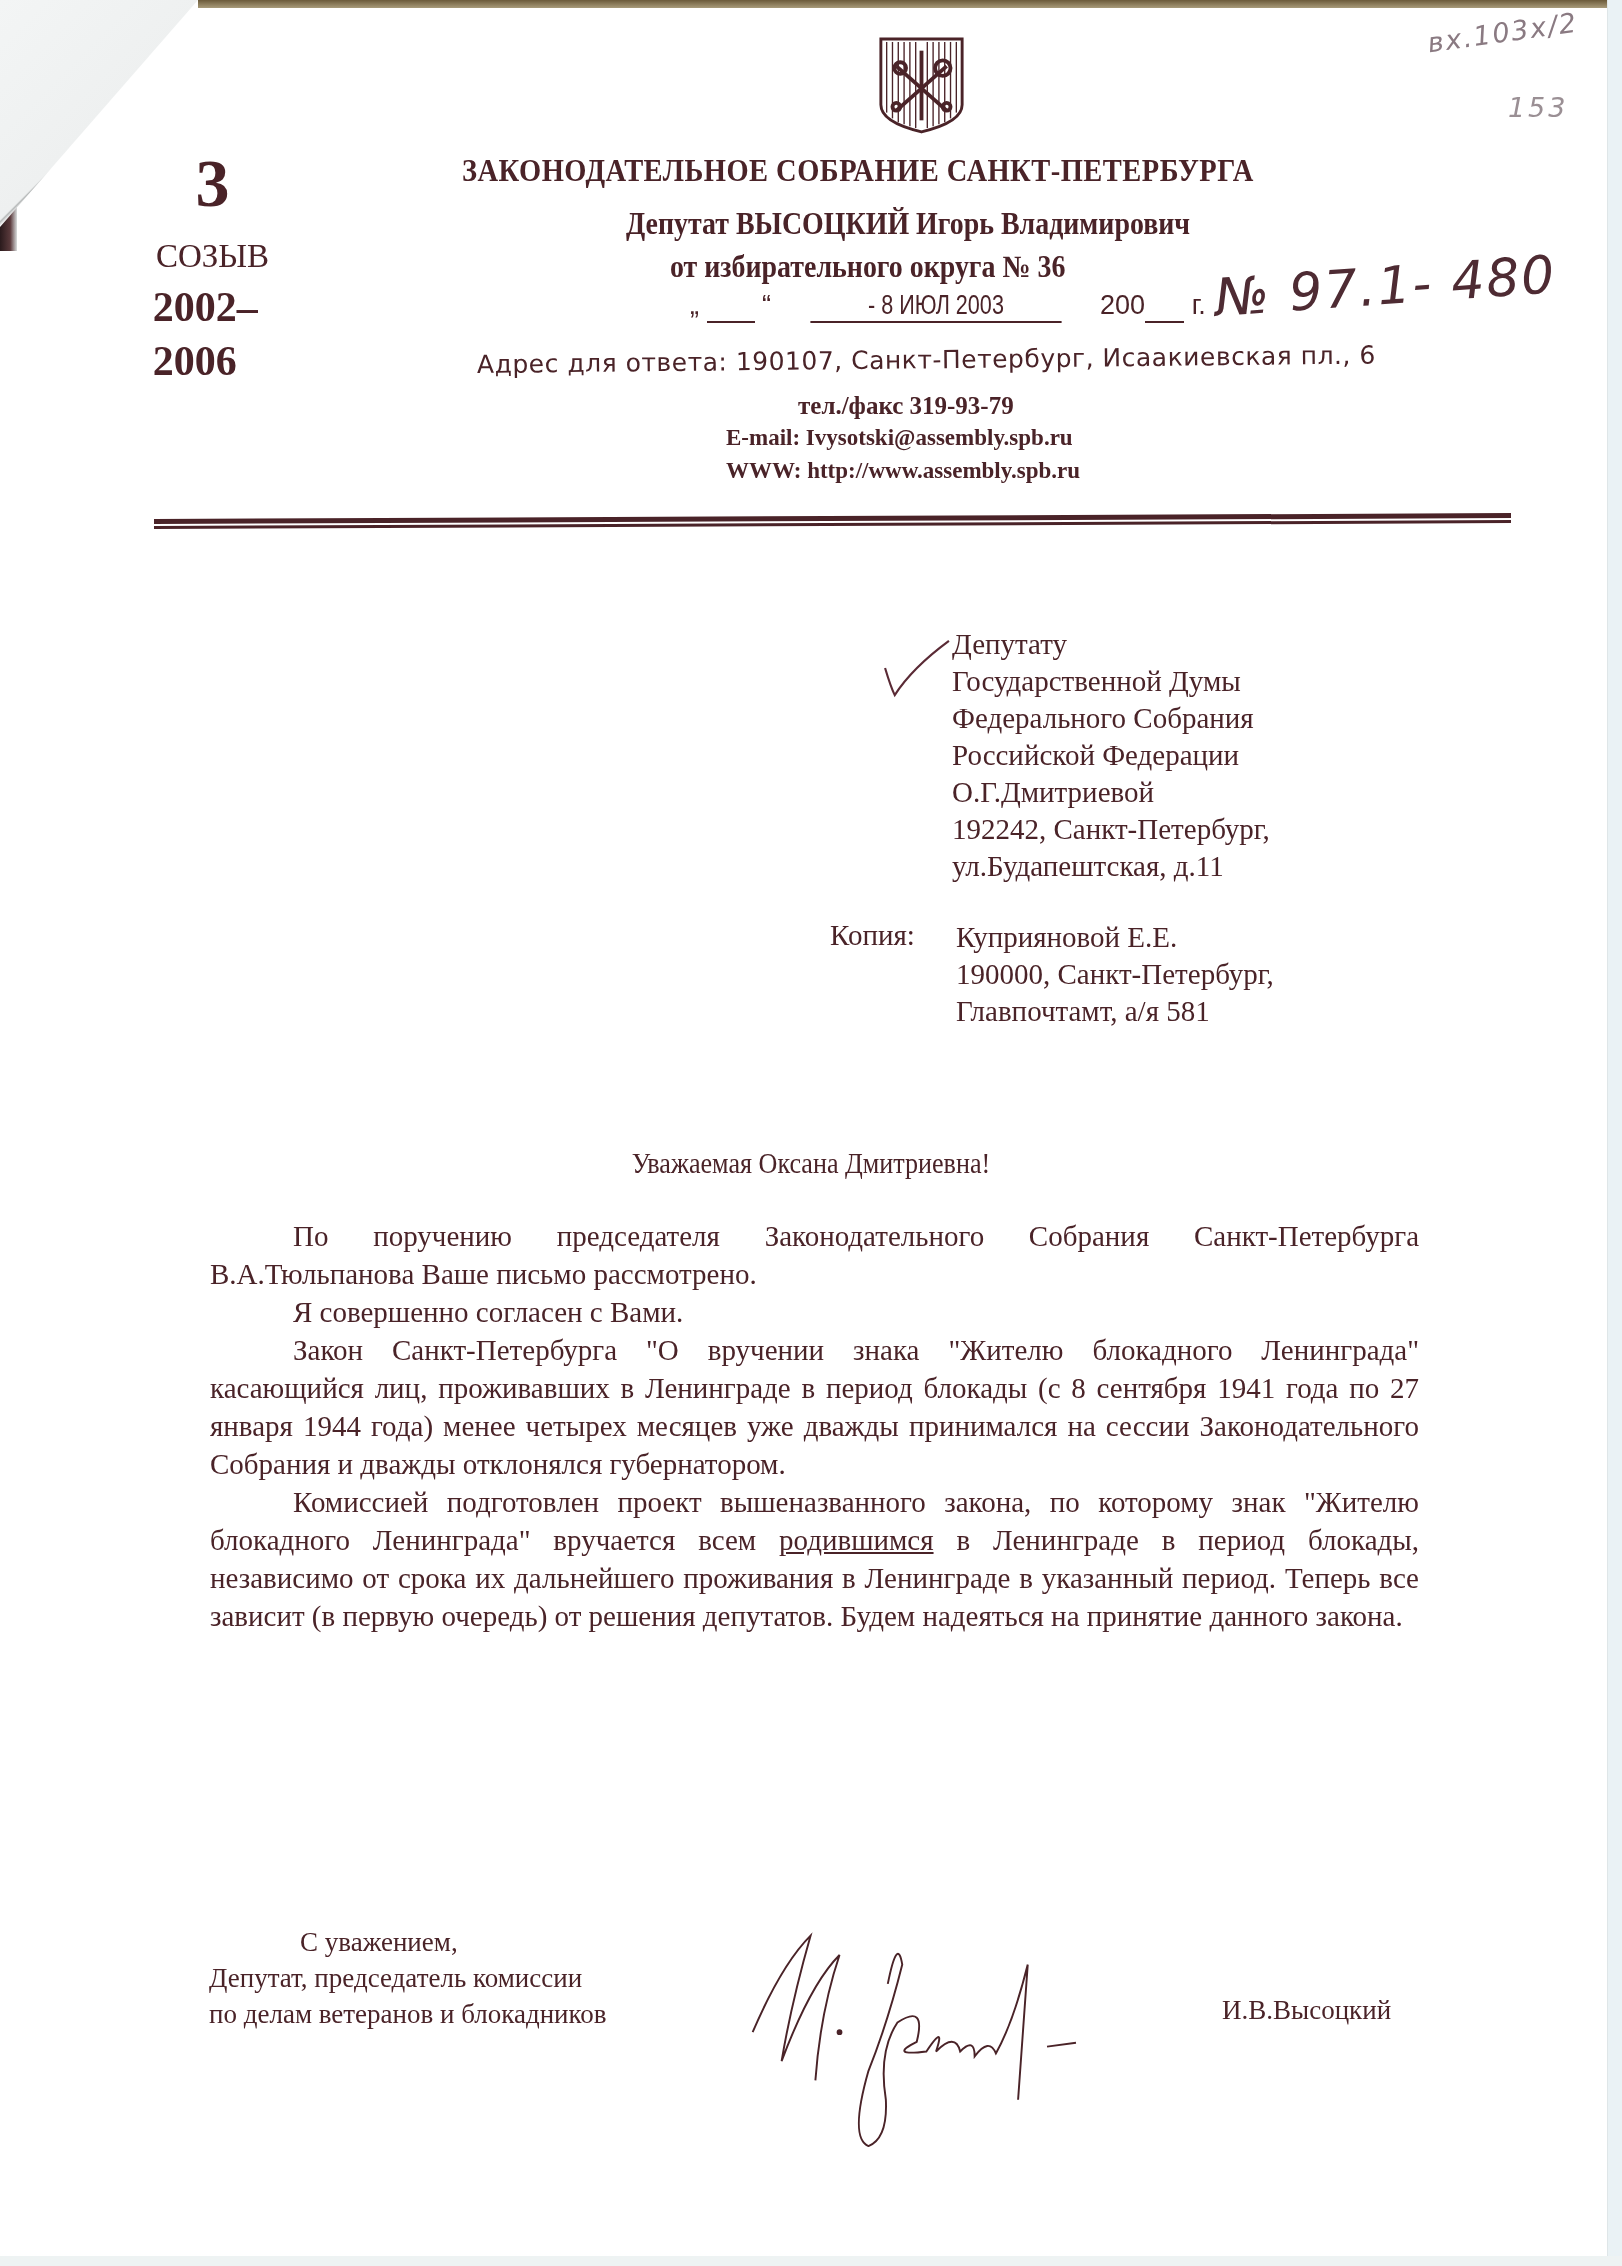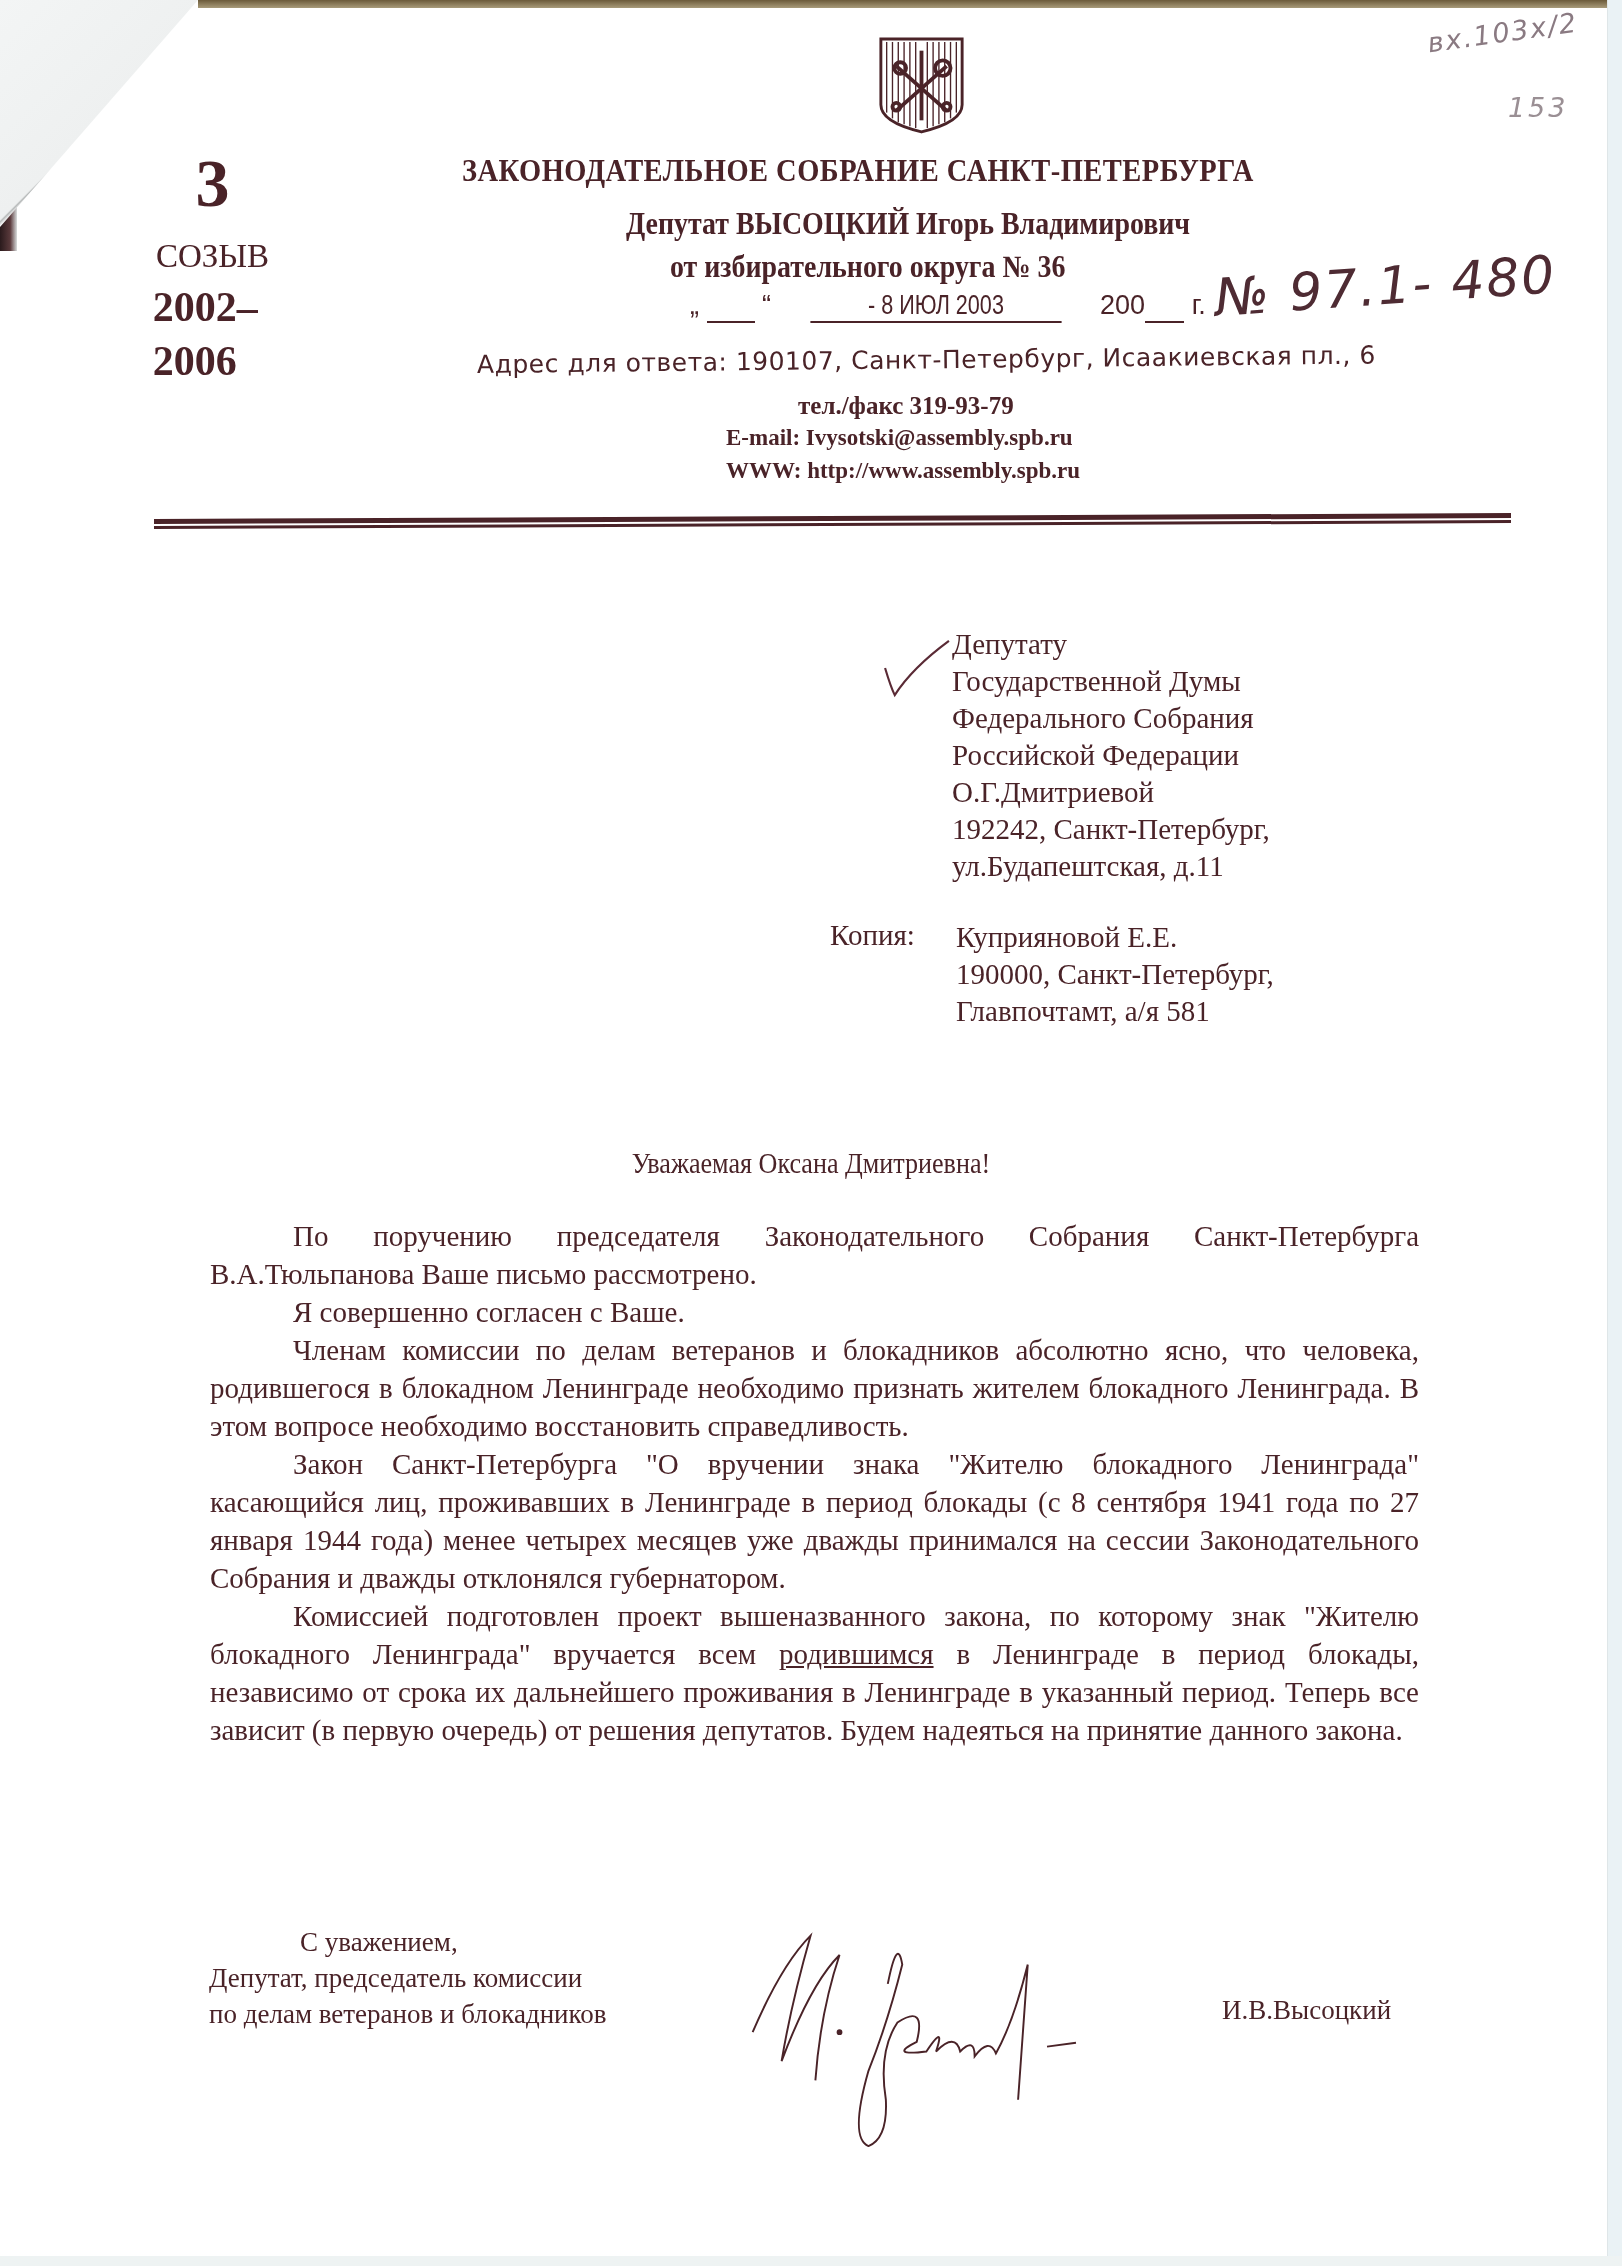"Я совершенно согласен с Ваше." p { text: Ваше -> Вами }
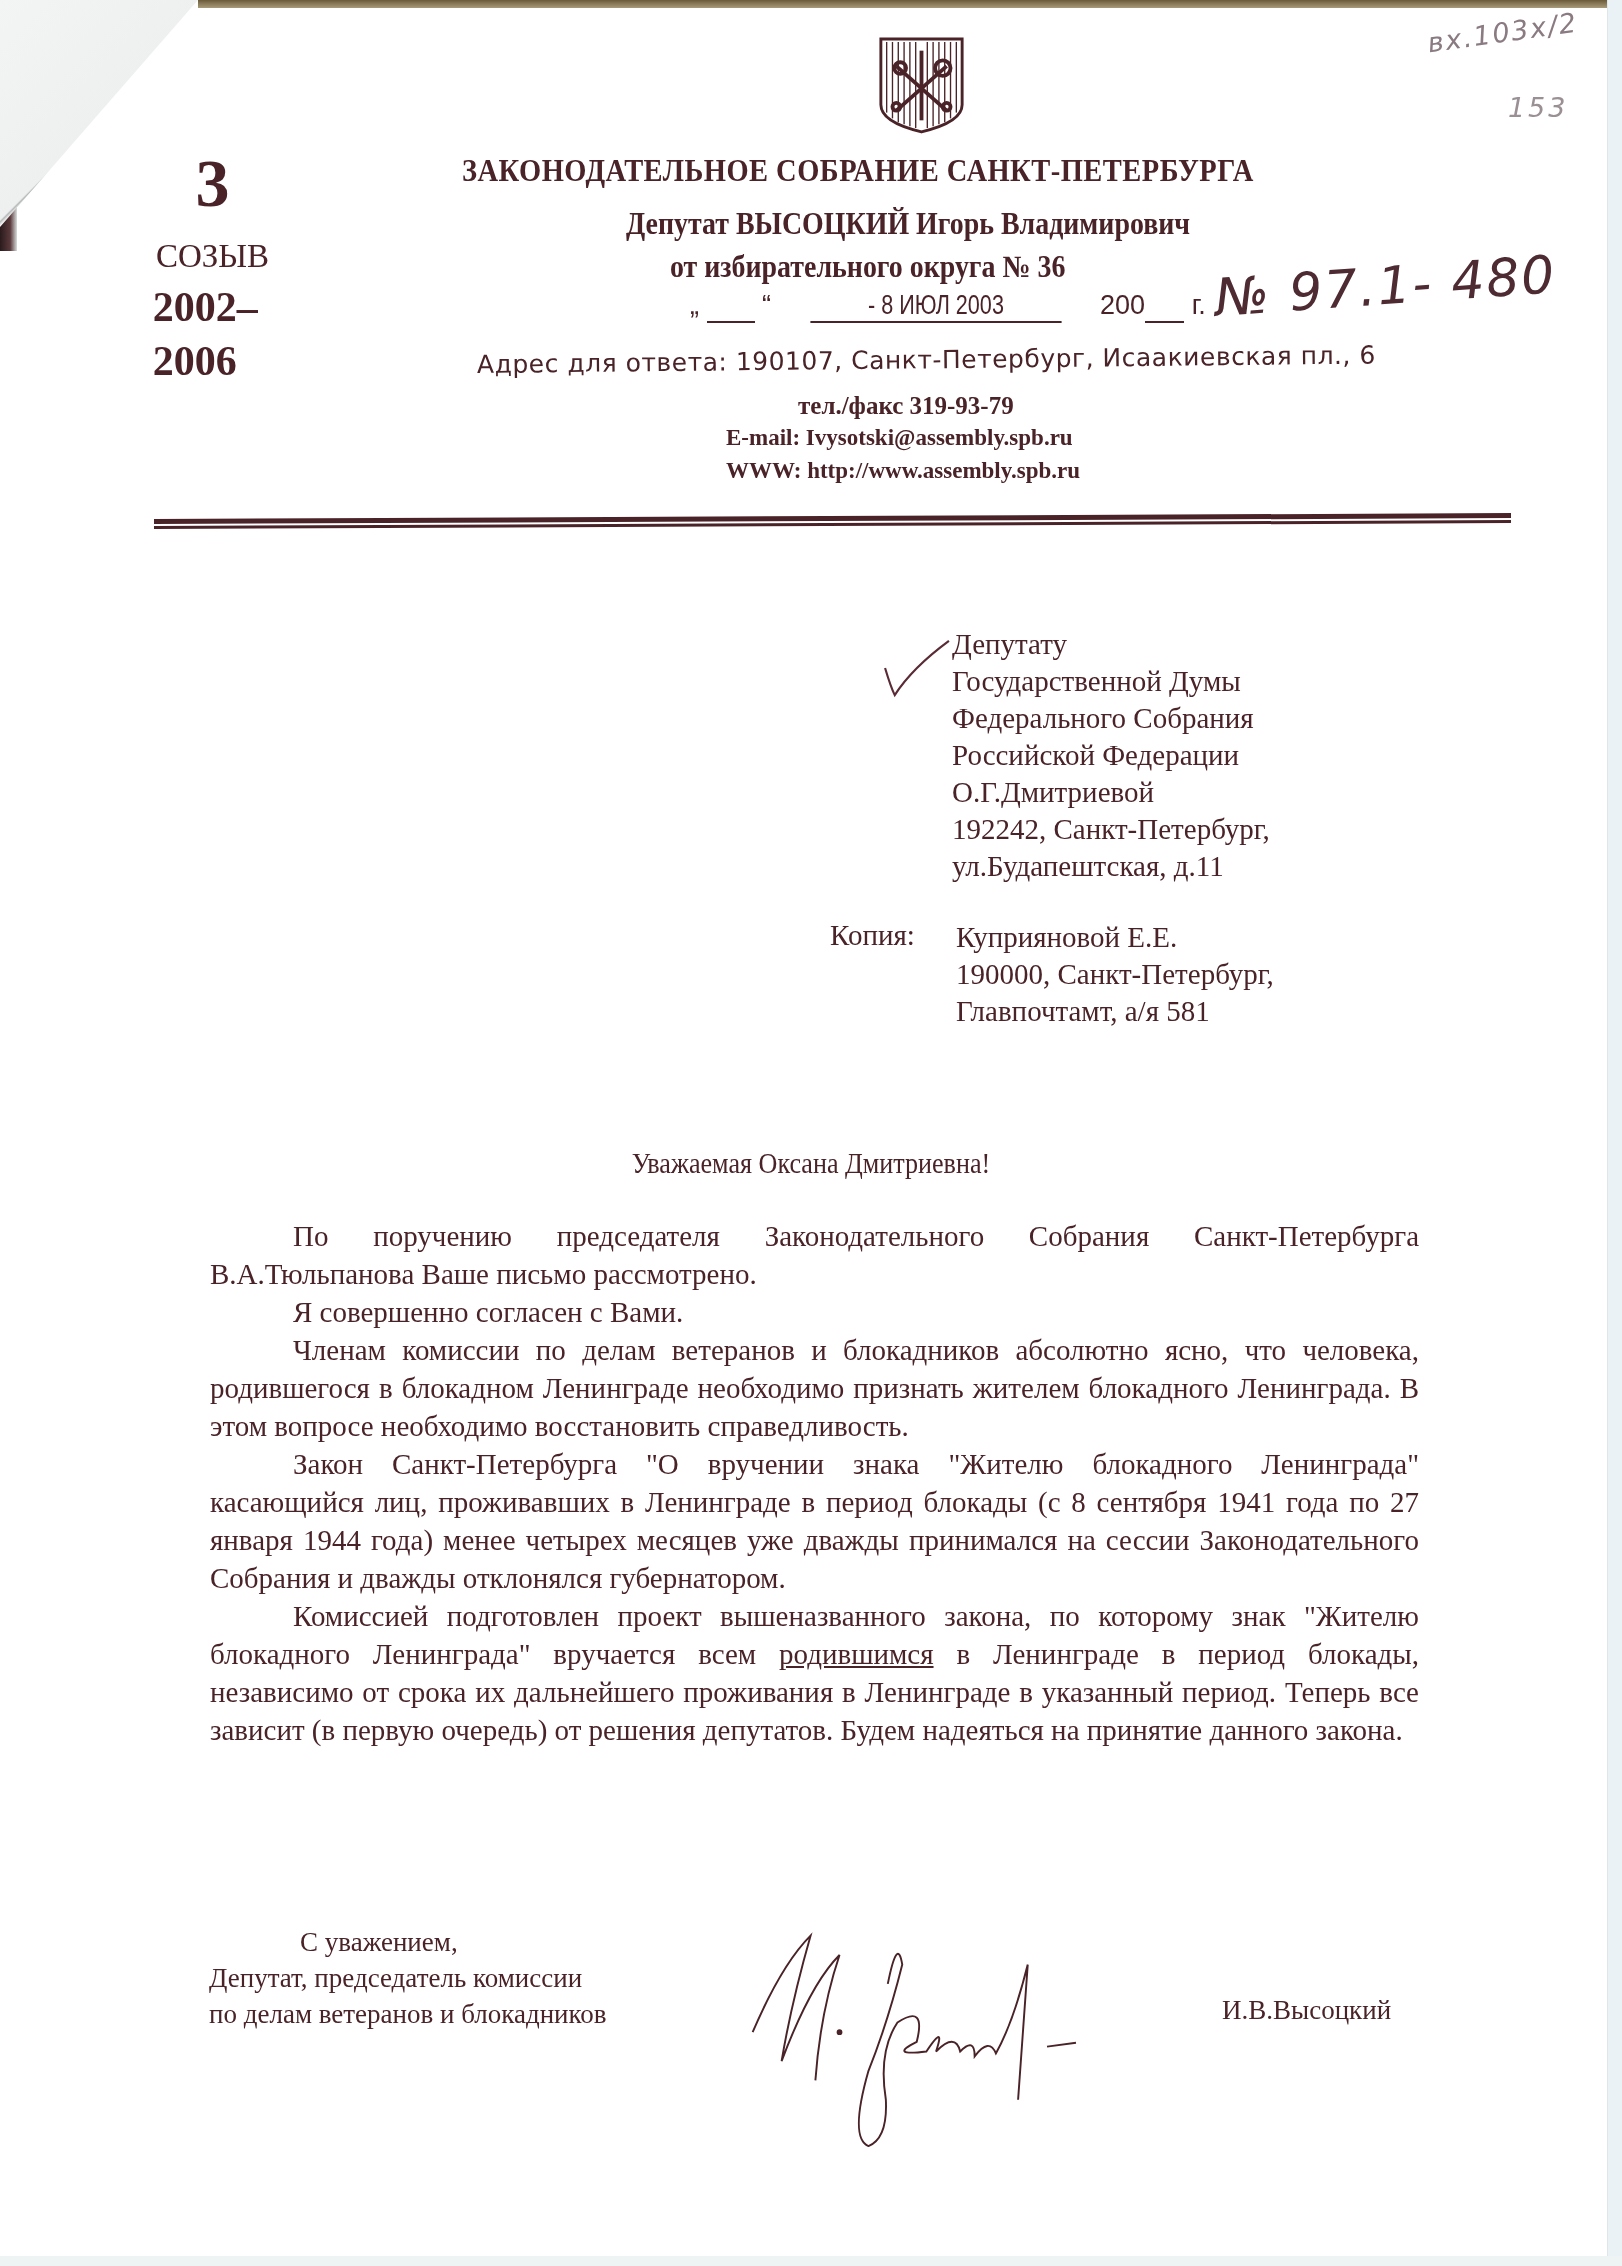"Членам комиссии по делам ветеранов" p { html: <p>Членам комиссии по делам ветеранов и блокадников абсолютно ясно, что человека, родившегося в блокадном Ленинграде необходимо признать жителем блокадного Ленинграда. В этом вопросе необходимо восстановить справедливость.</p> -> none }
